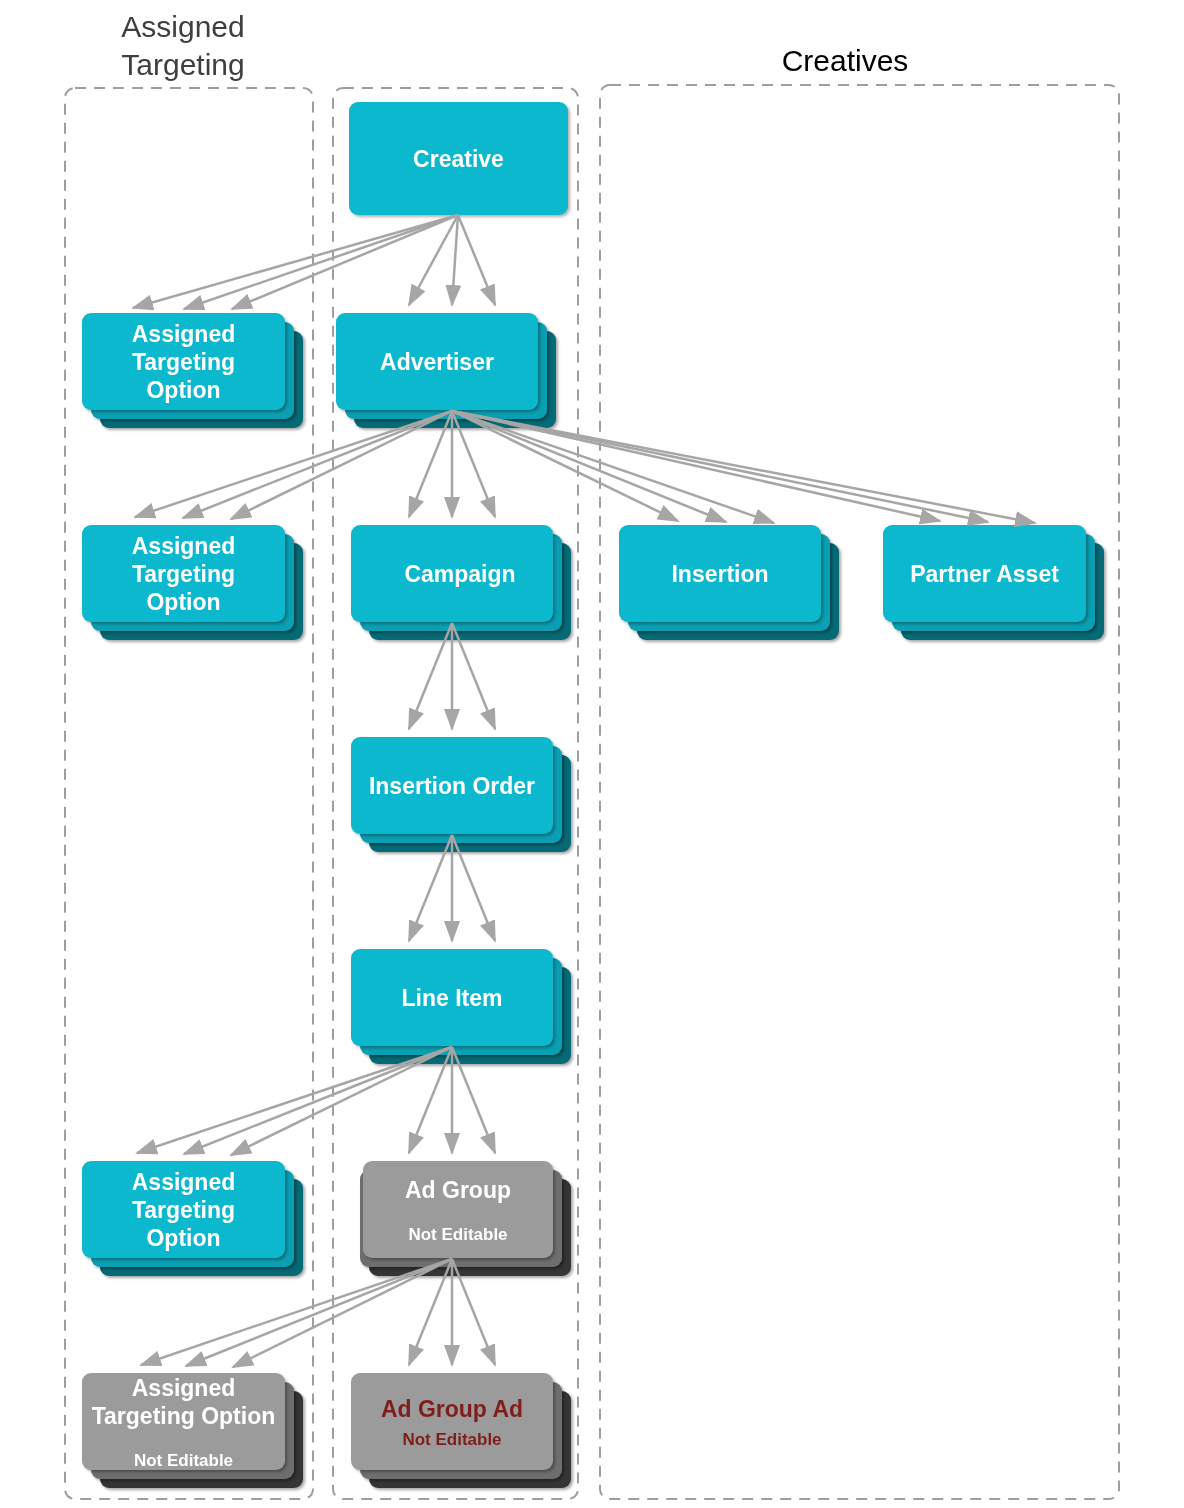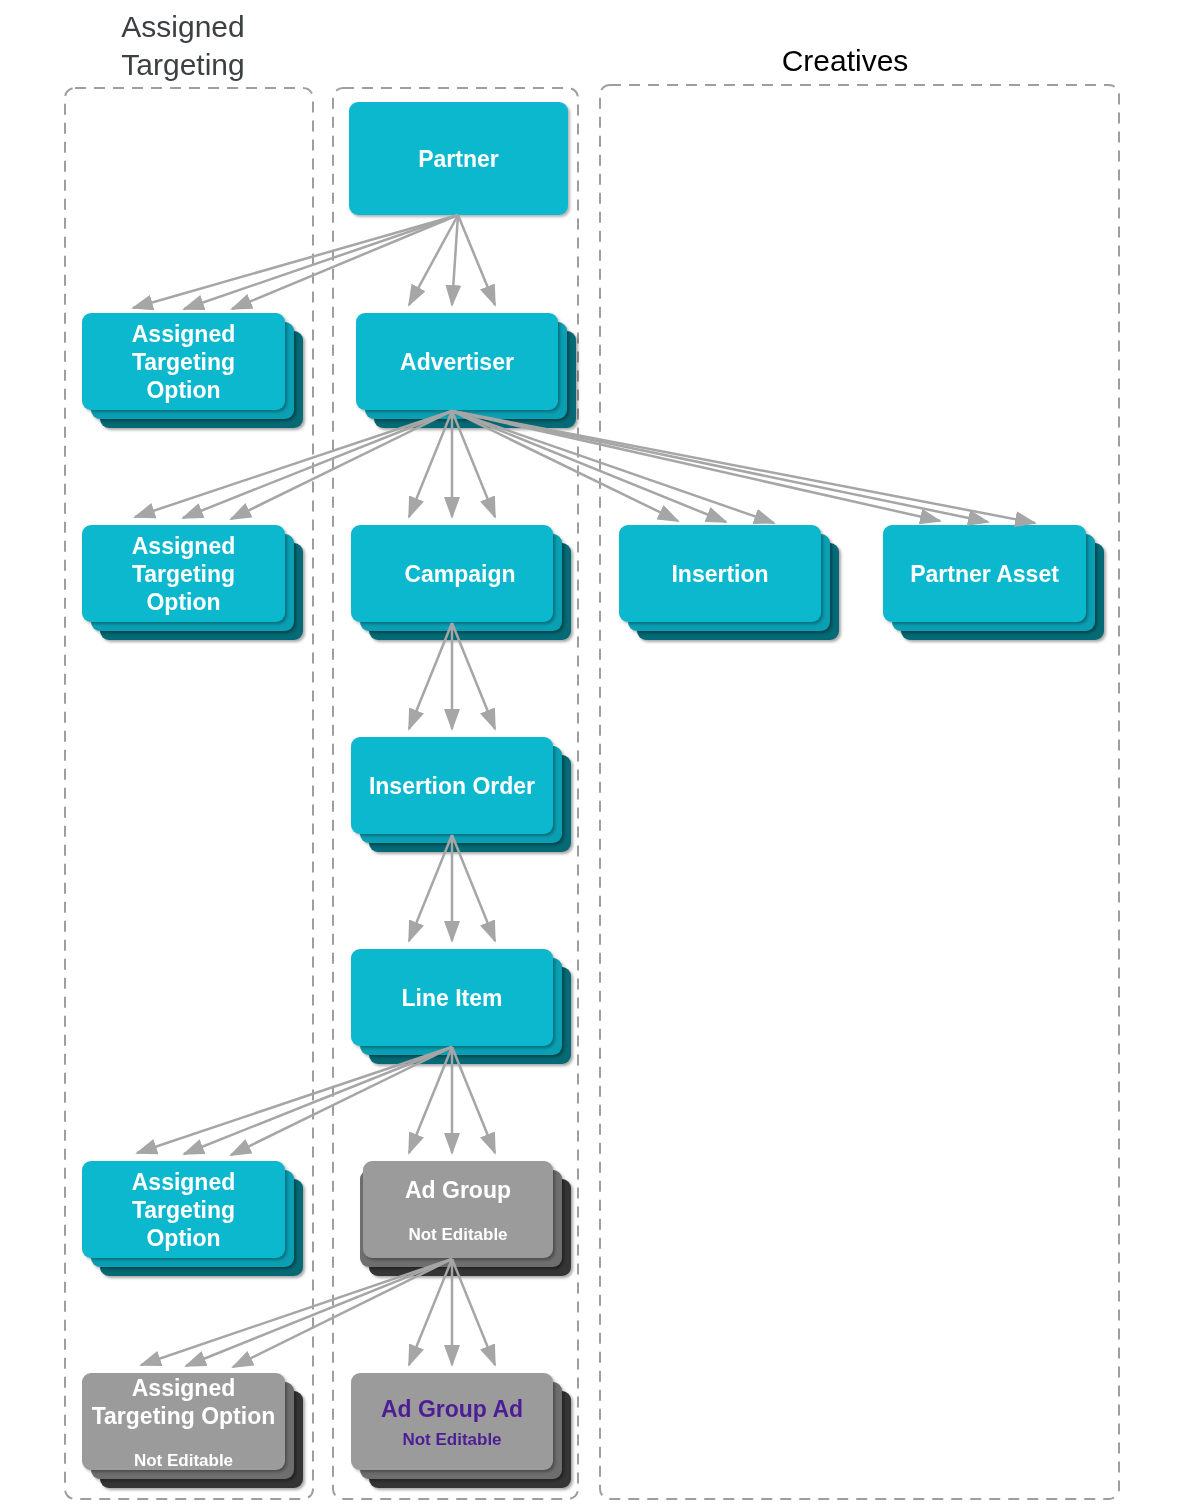"Partner" div.label { text: Partner -> Creative }
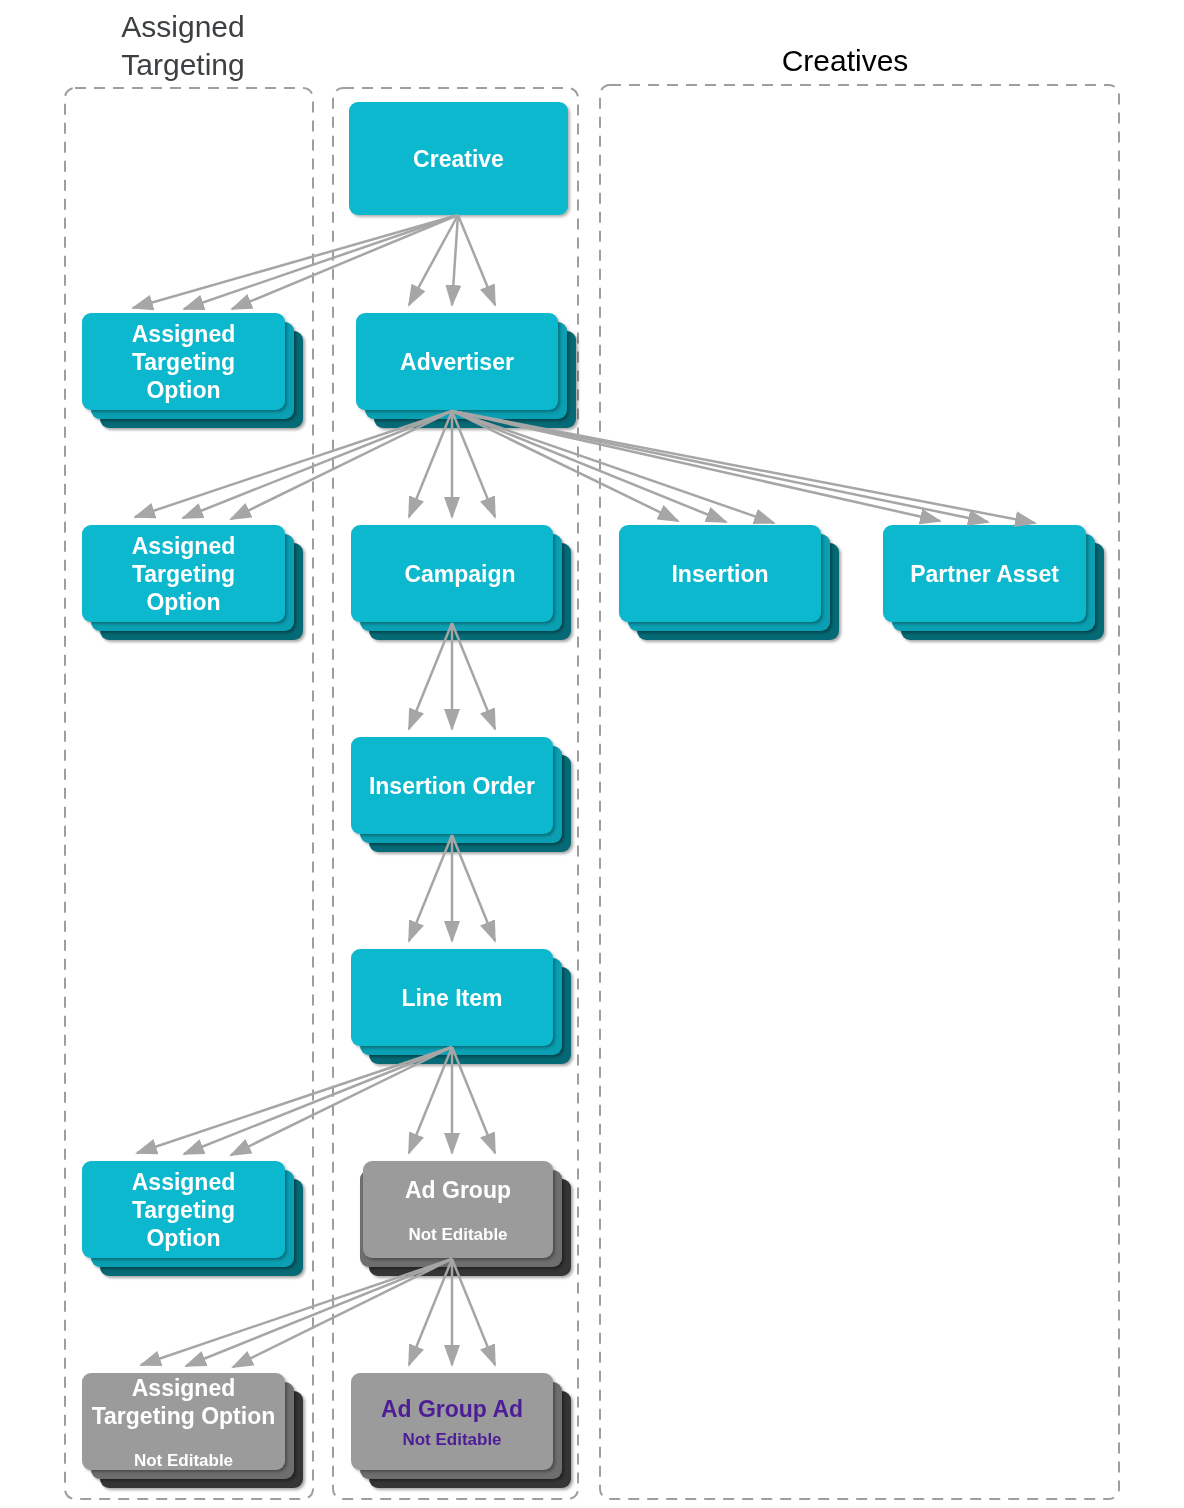"Advertiser" div.node { left: 356px -> 336px }
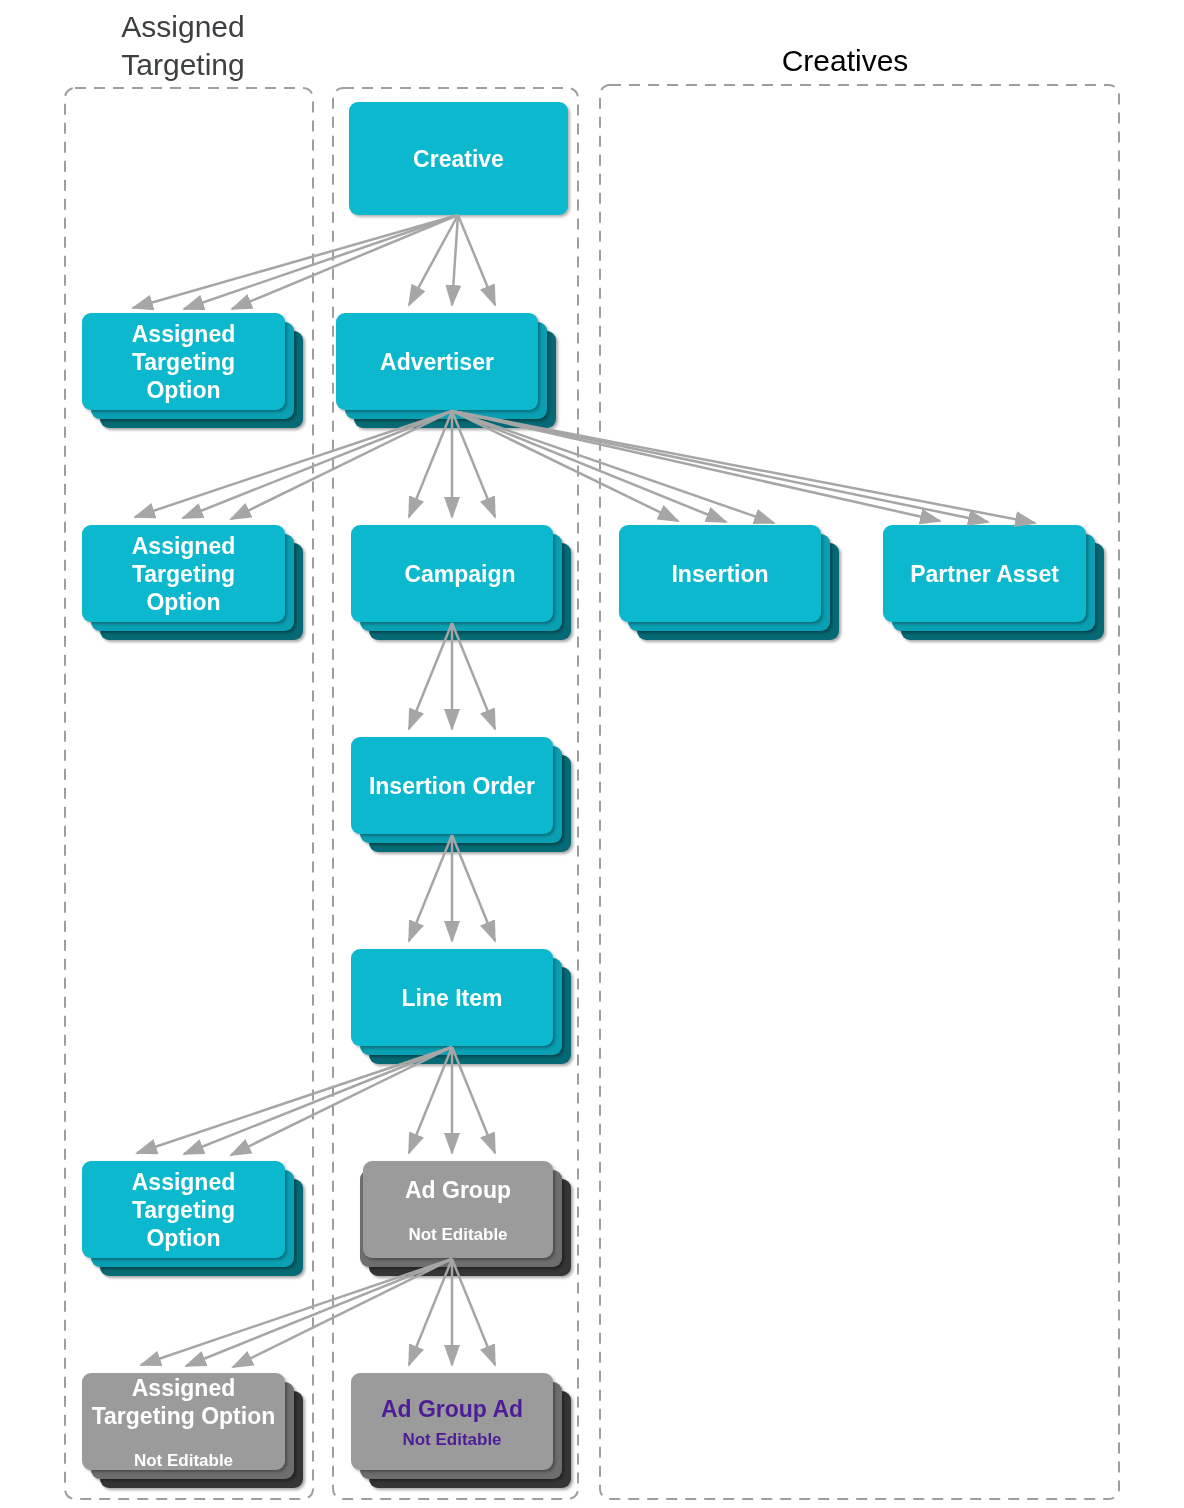"Ad Group Ad" span.face { color: #4c1d95 -> #7f1d1d }
